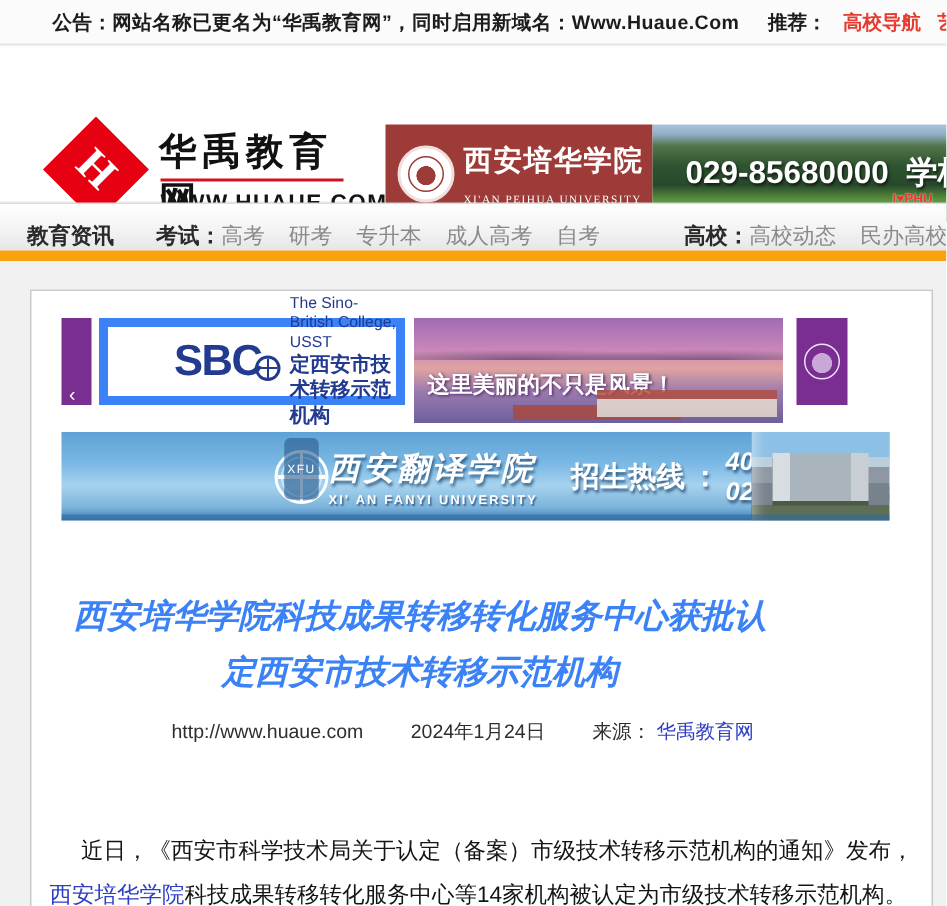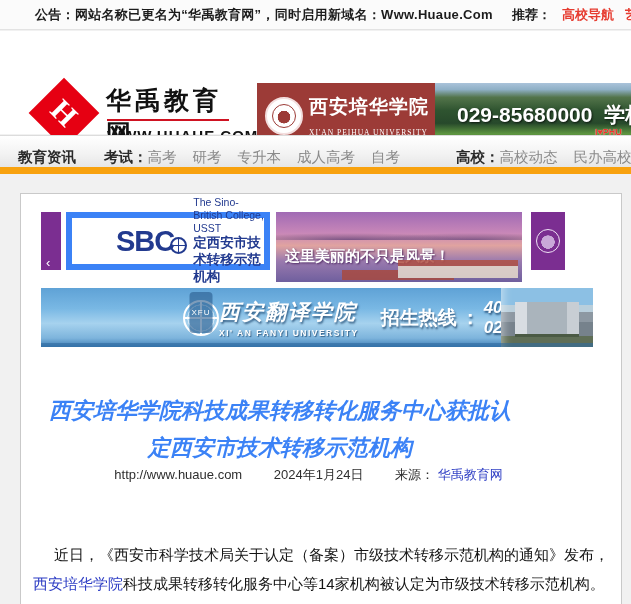"http://www.huaue.com 2024年1月24日 来源：" .meta { margin-top: none -> 13px }
